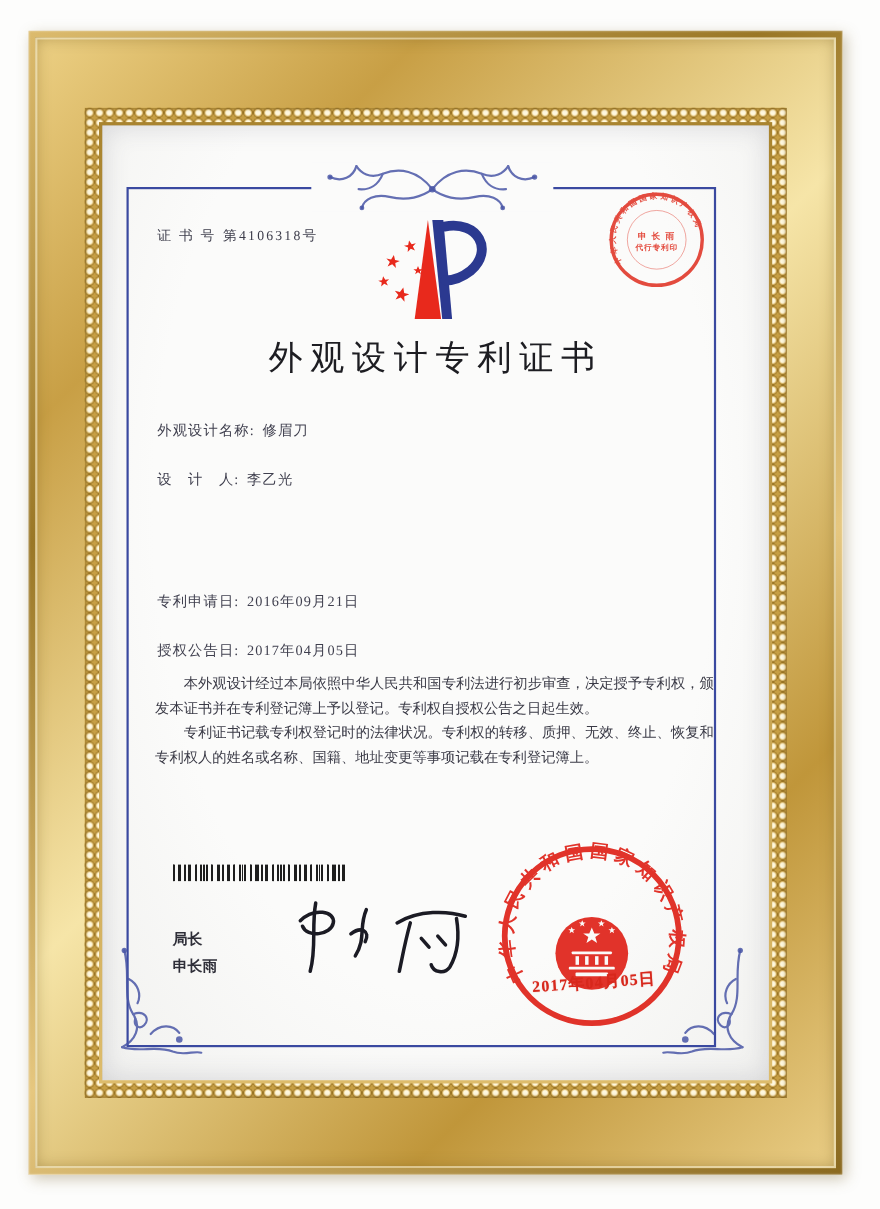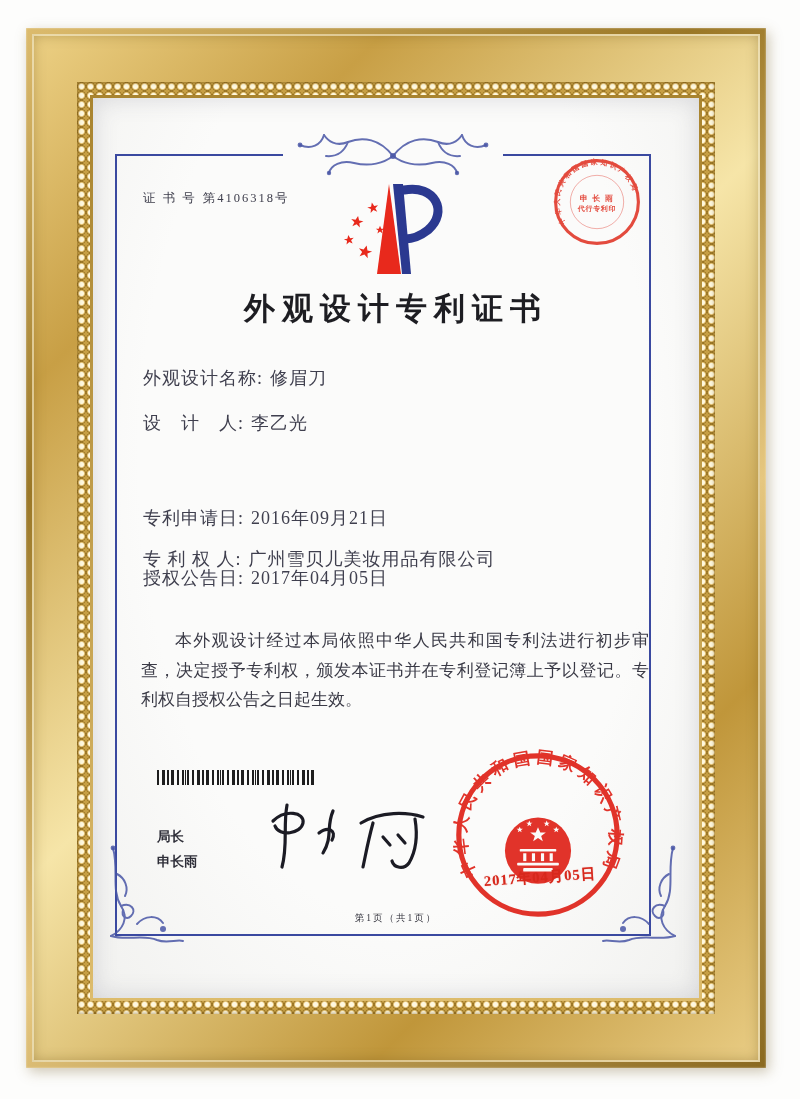"证 书 号 第4106318号" .frame-mid { padding: 48px 45px -> 64px 45px }
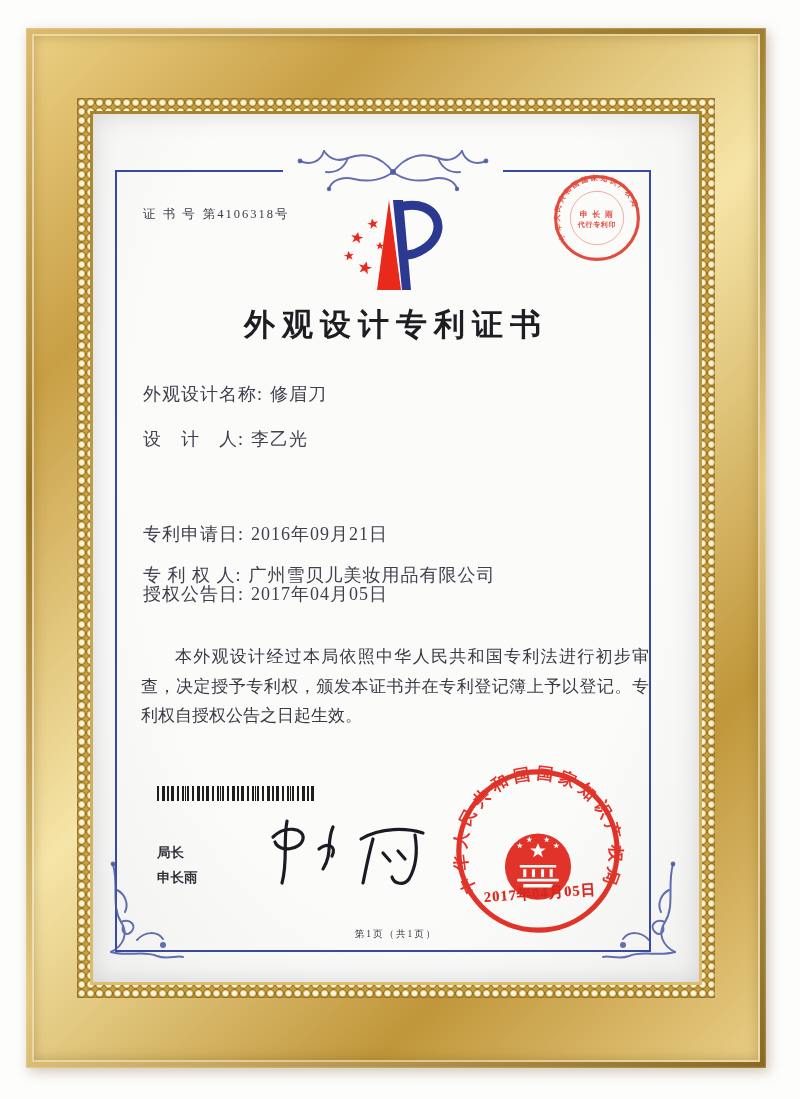"外观设计专利证书" .title { font-weight: 700 -> 400 }
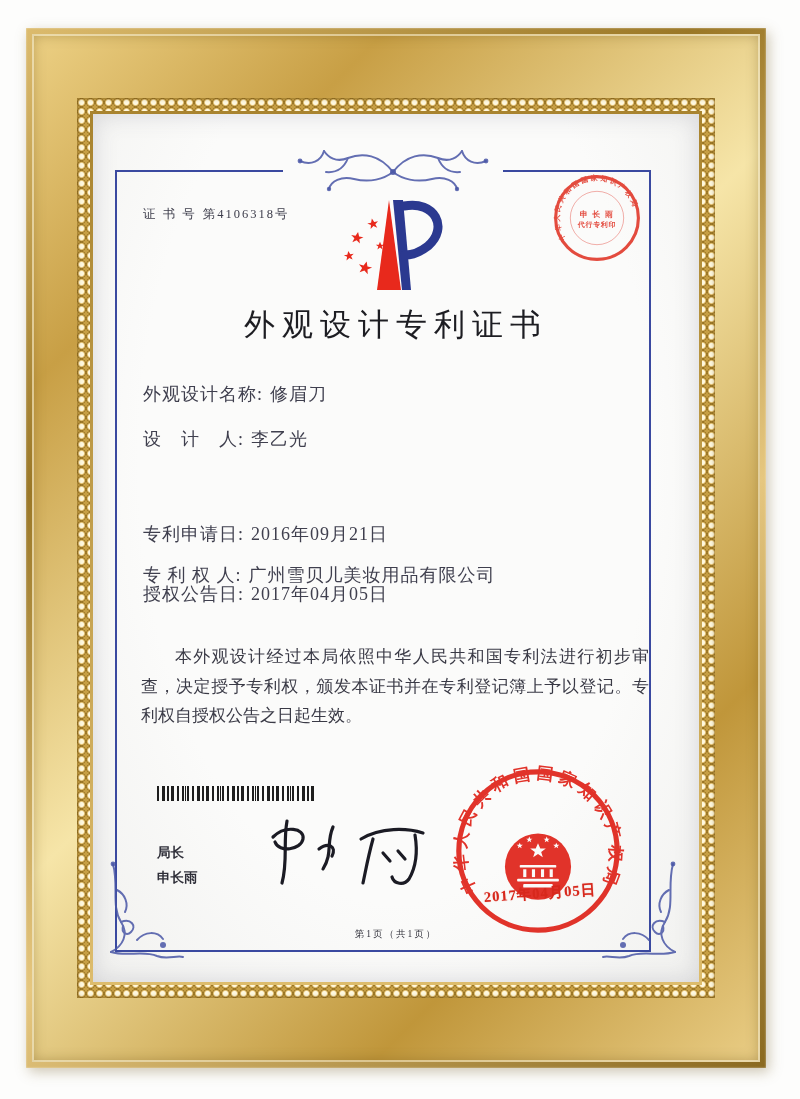"外观设计名称: 修眉刀" .field { font-size: 18px -> 13px }
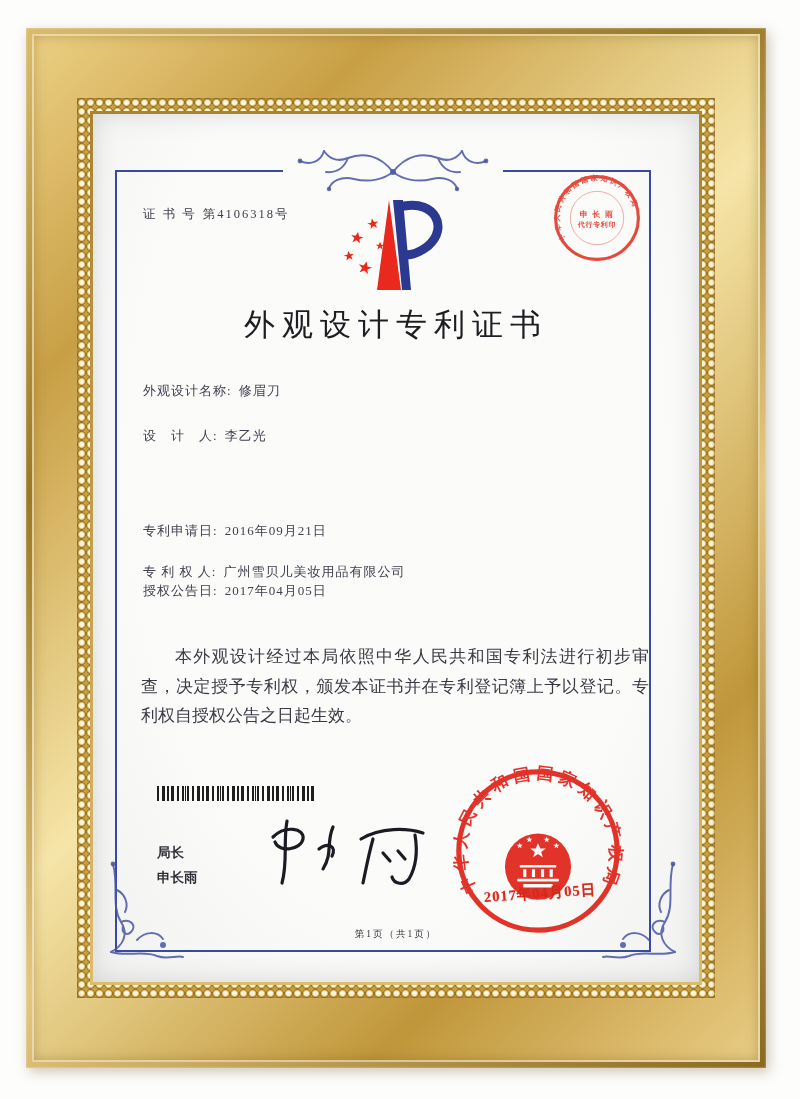"专利申请日: 2016年09月21日" .f3 { top: 408px -> 424px }
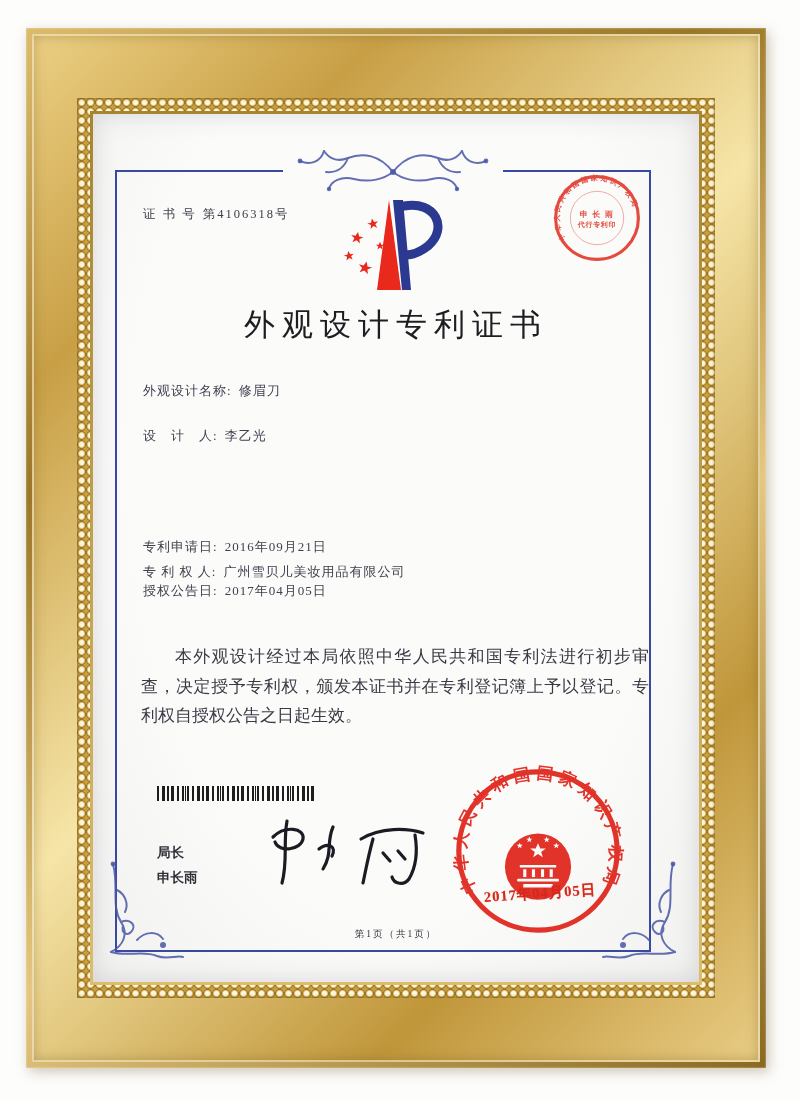"专 利 权 人: 广州雪贝儿美妆用品有限公司" div.field { html: <div> <span>专 利 权 人:</span><span>广州雪贝儿美妆用品有限公司</span> </div> -> none }
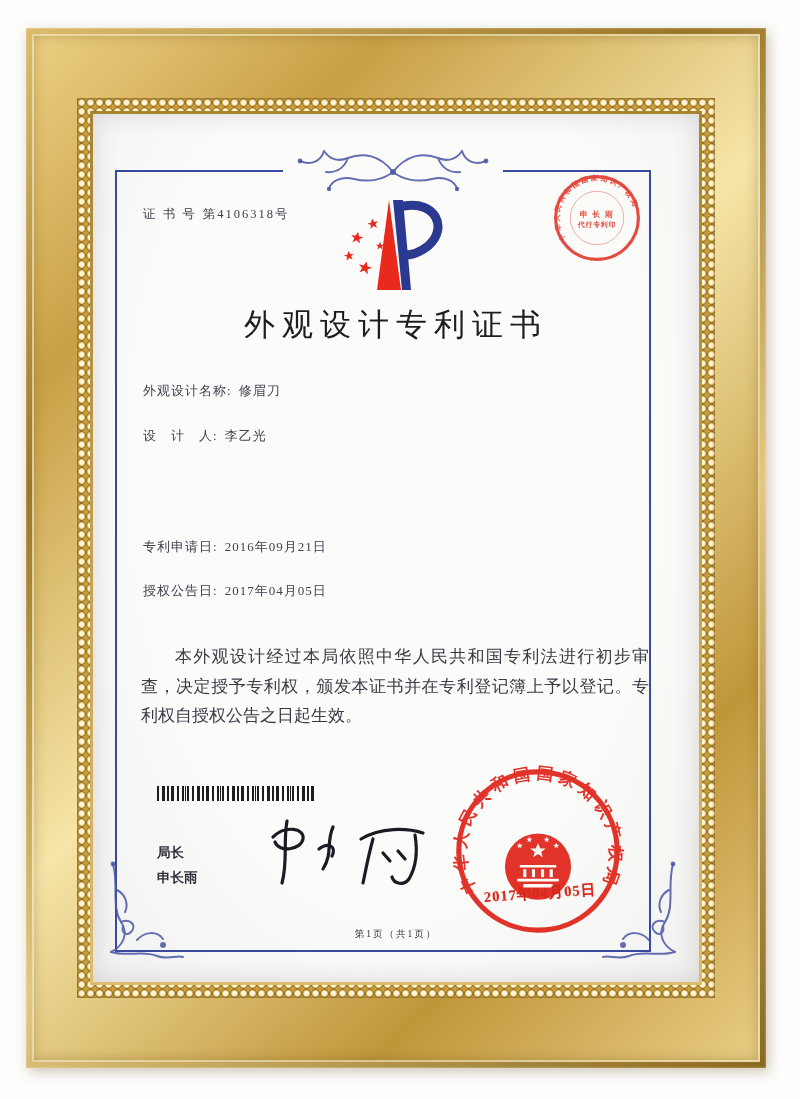"本外观设计经过本局依照中华人民共和国专利法进行初步审查，决定授予专利权，颁发本证" .body-text { font-size: 17px -> 13px; top: 528px -> 496px }
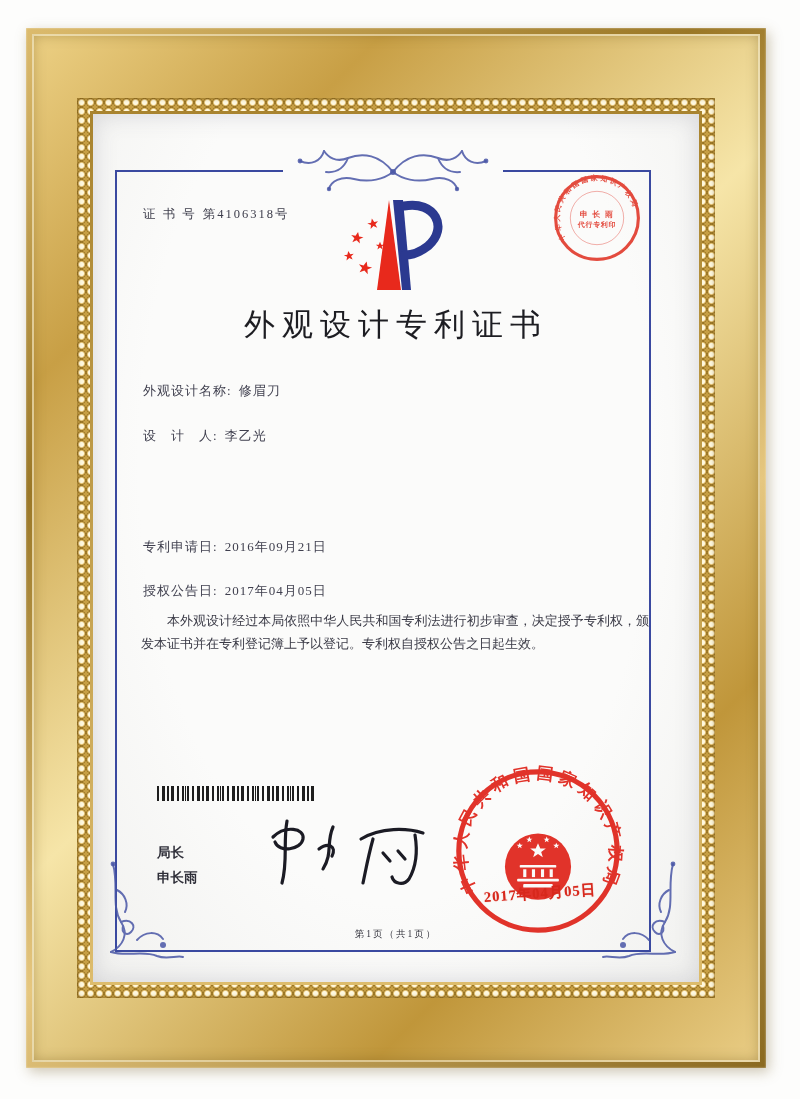"专利证书记载专利权登记时的法律状况。专利权的转移、质押、无效、终止、恢复和专利权" p { html: none -> <p>专利证书记载专利权登记时的法律状况。专利权的转移、质押、无效、终止、恢复和专利权人的姓名或名称、国籍、地址变更等事项记载在专利登记簿上。</p> }
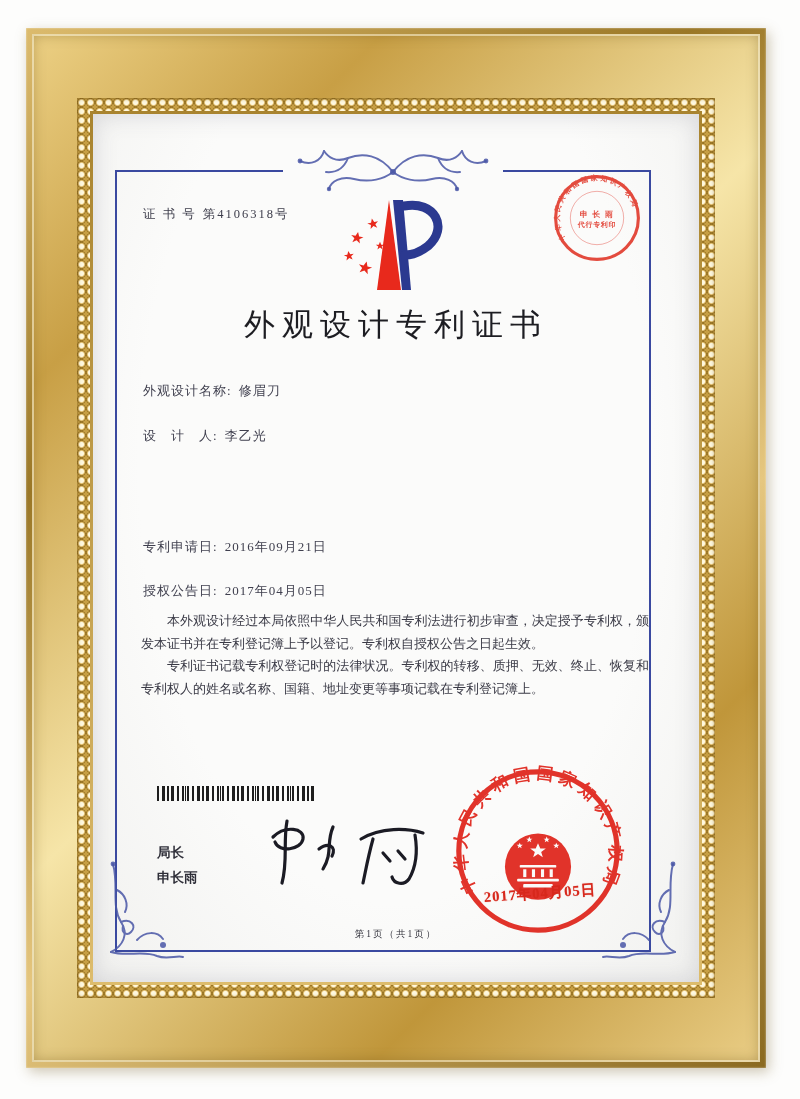"局长" .signer { font-family: Liberation Mono, monospace -> Liberation Serif, serif }
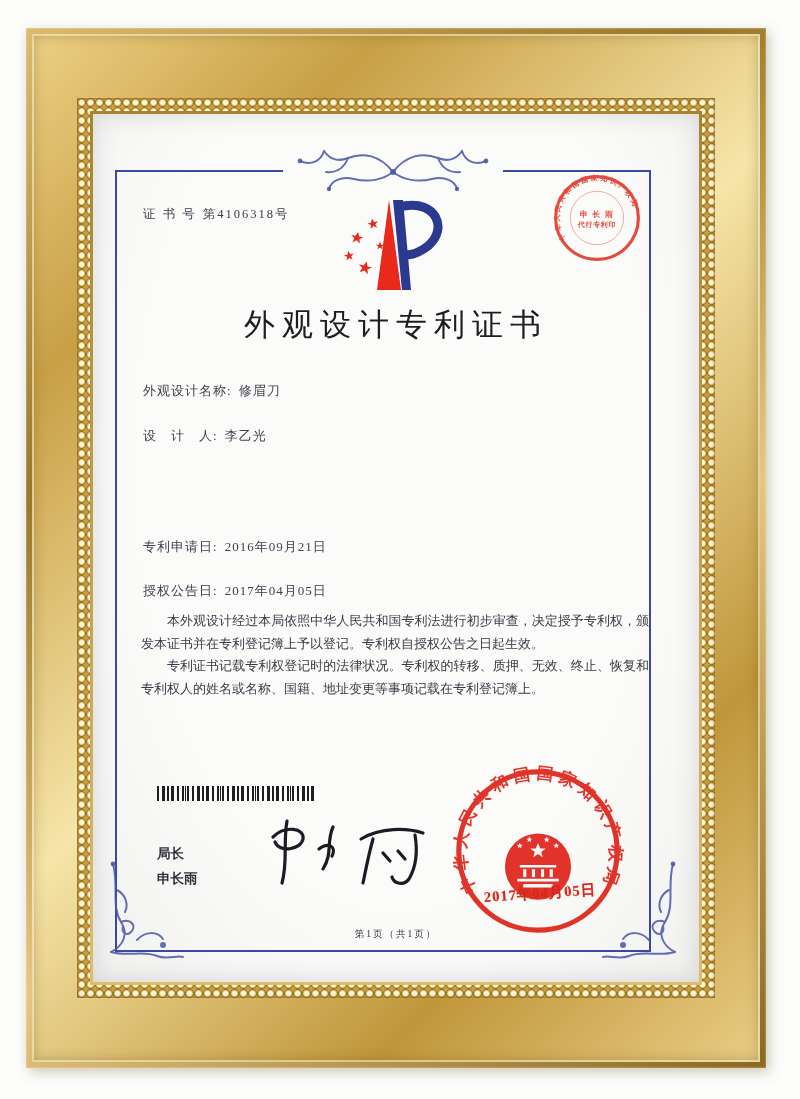"第1页（共1页）" div.footer { html: <div>第1页（共1页）</div> -> none }
